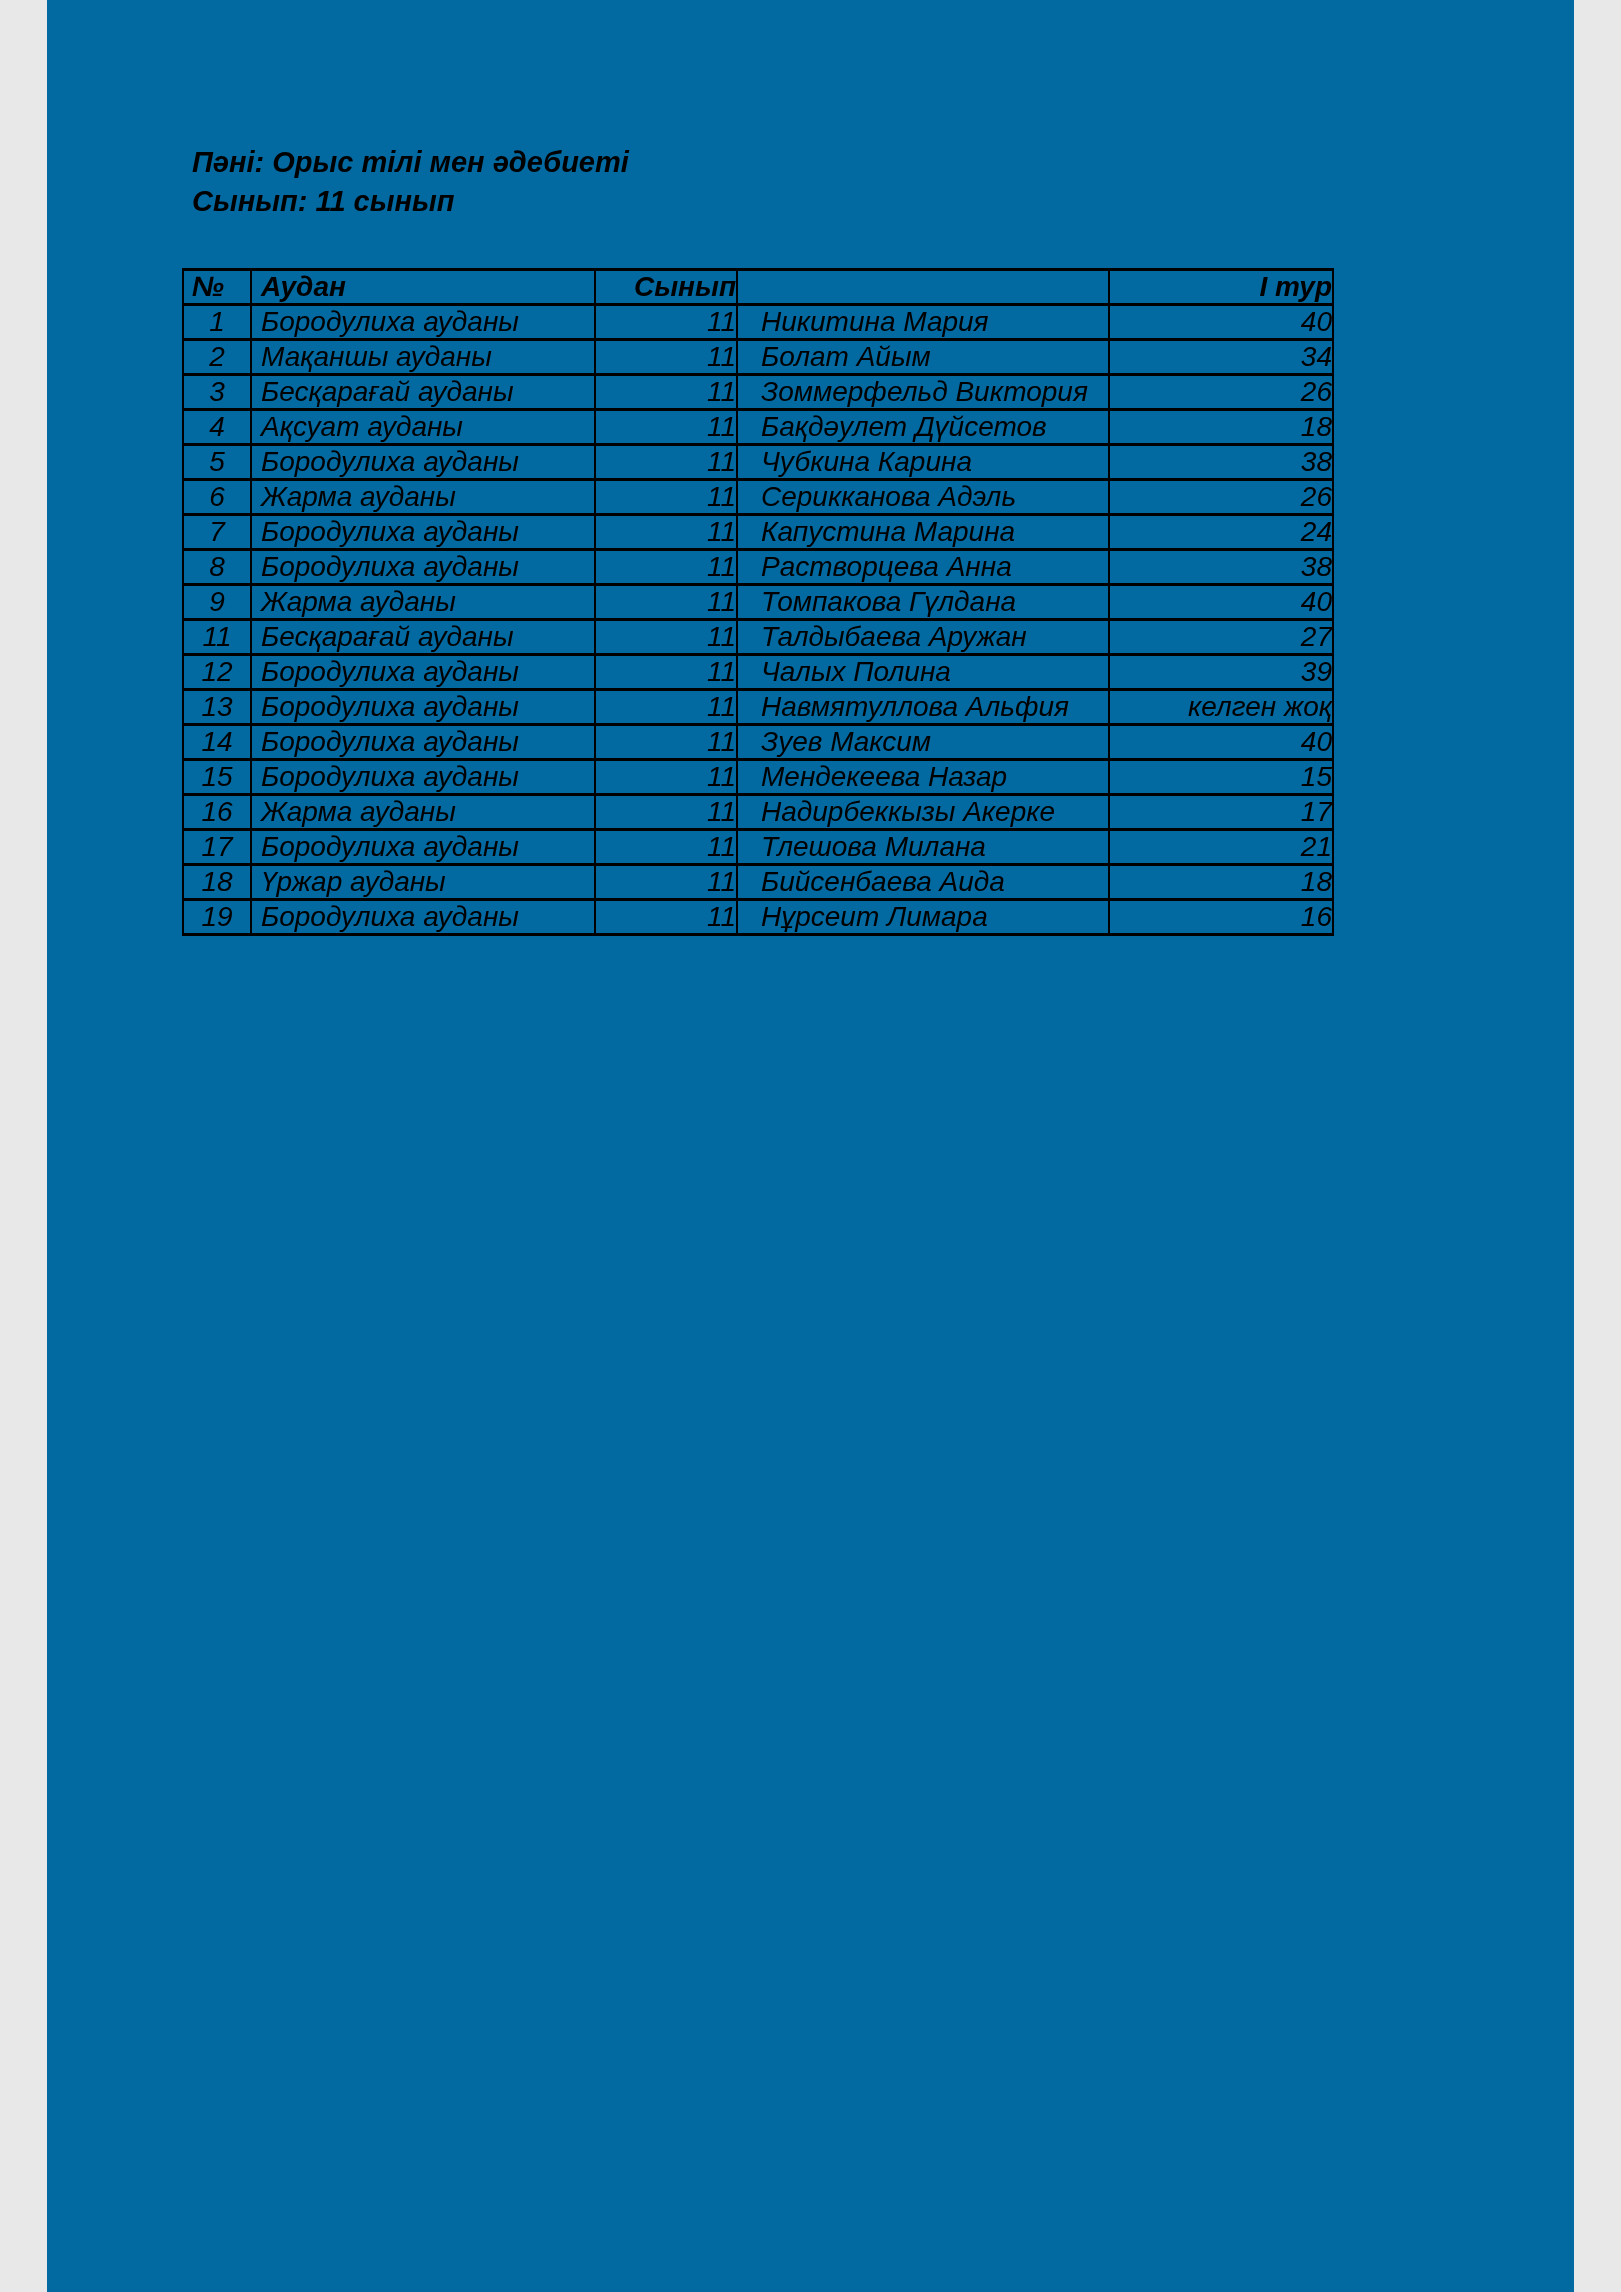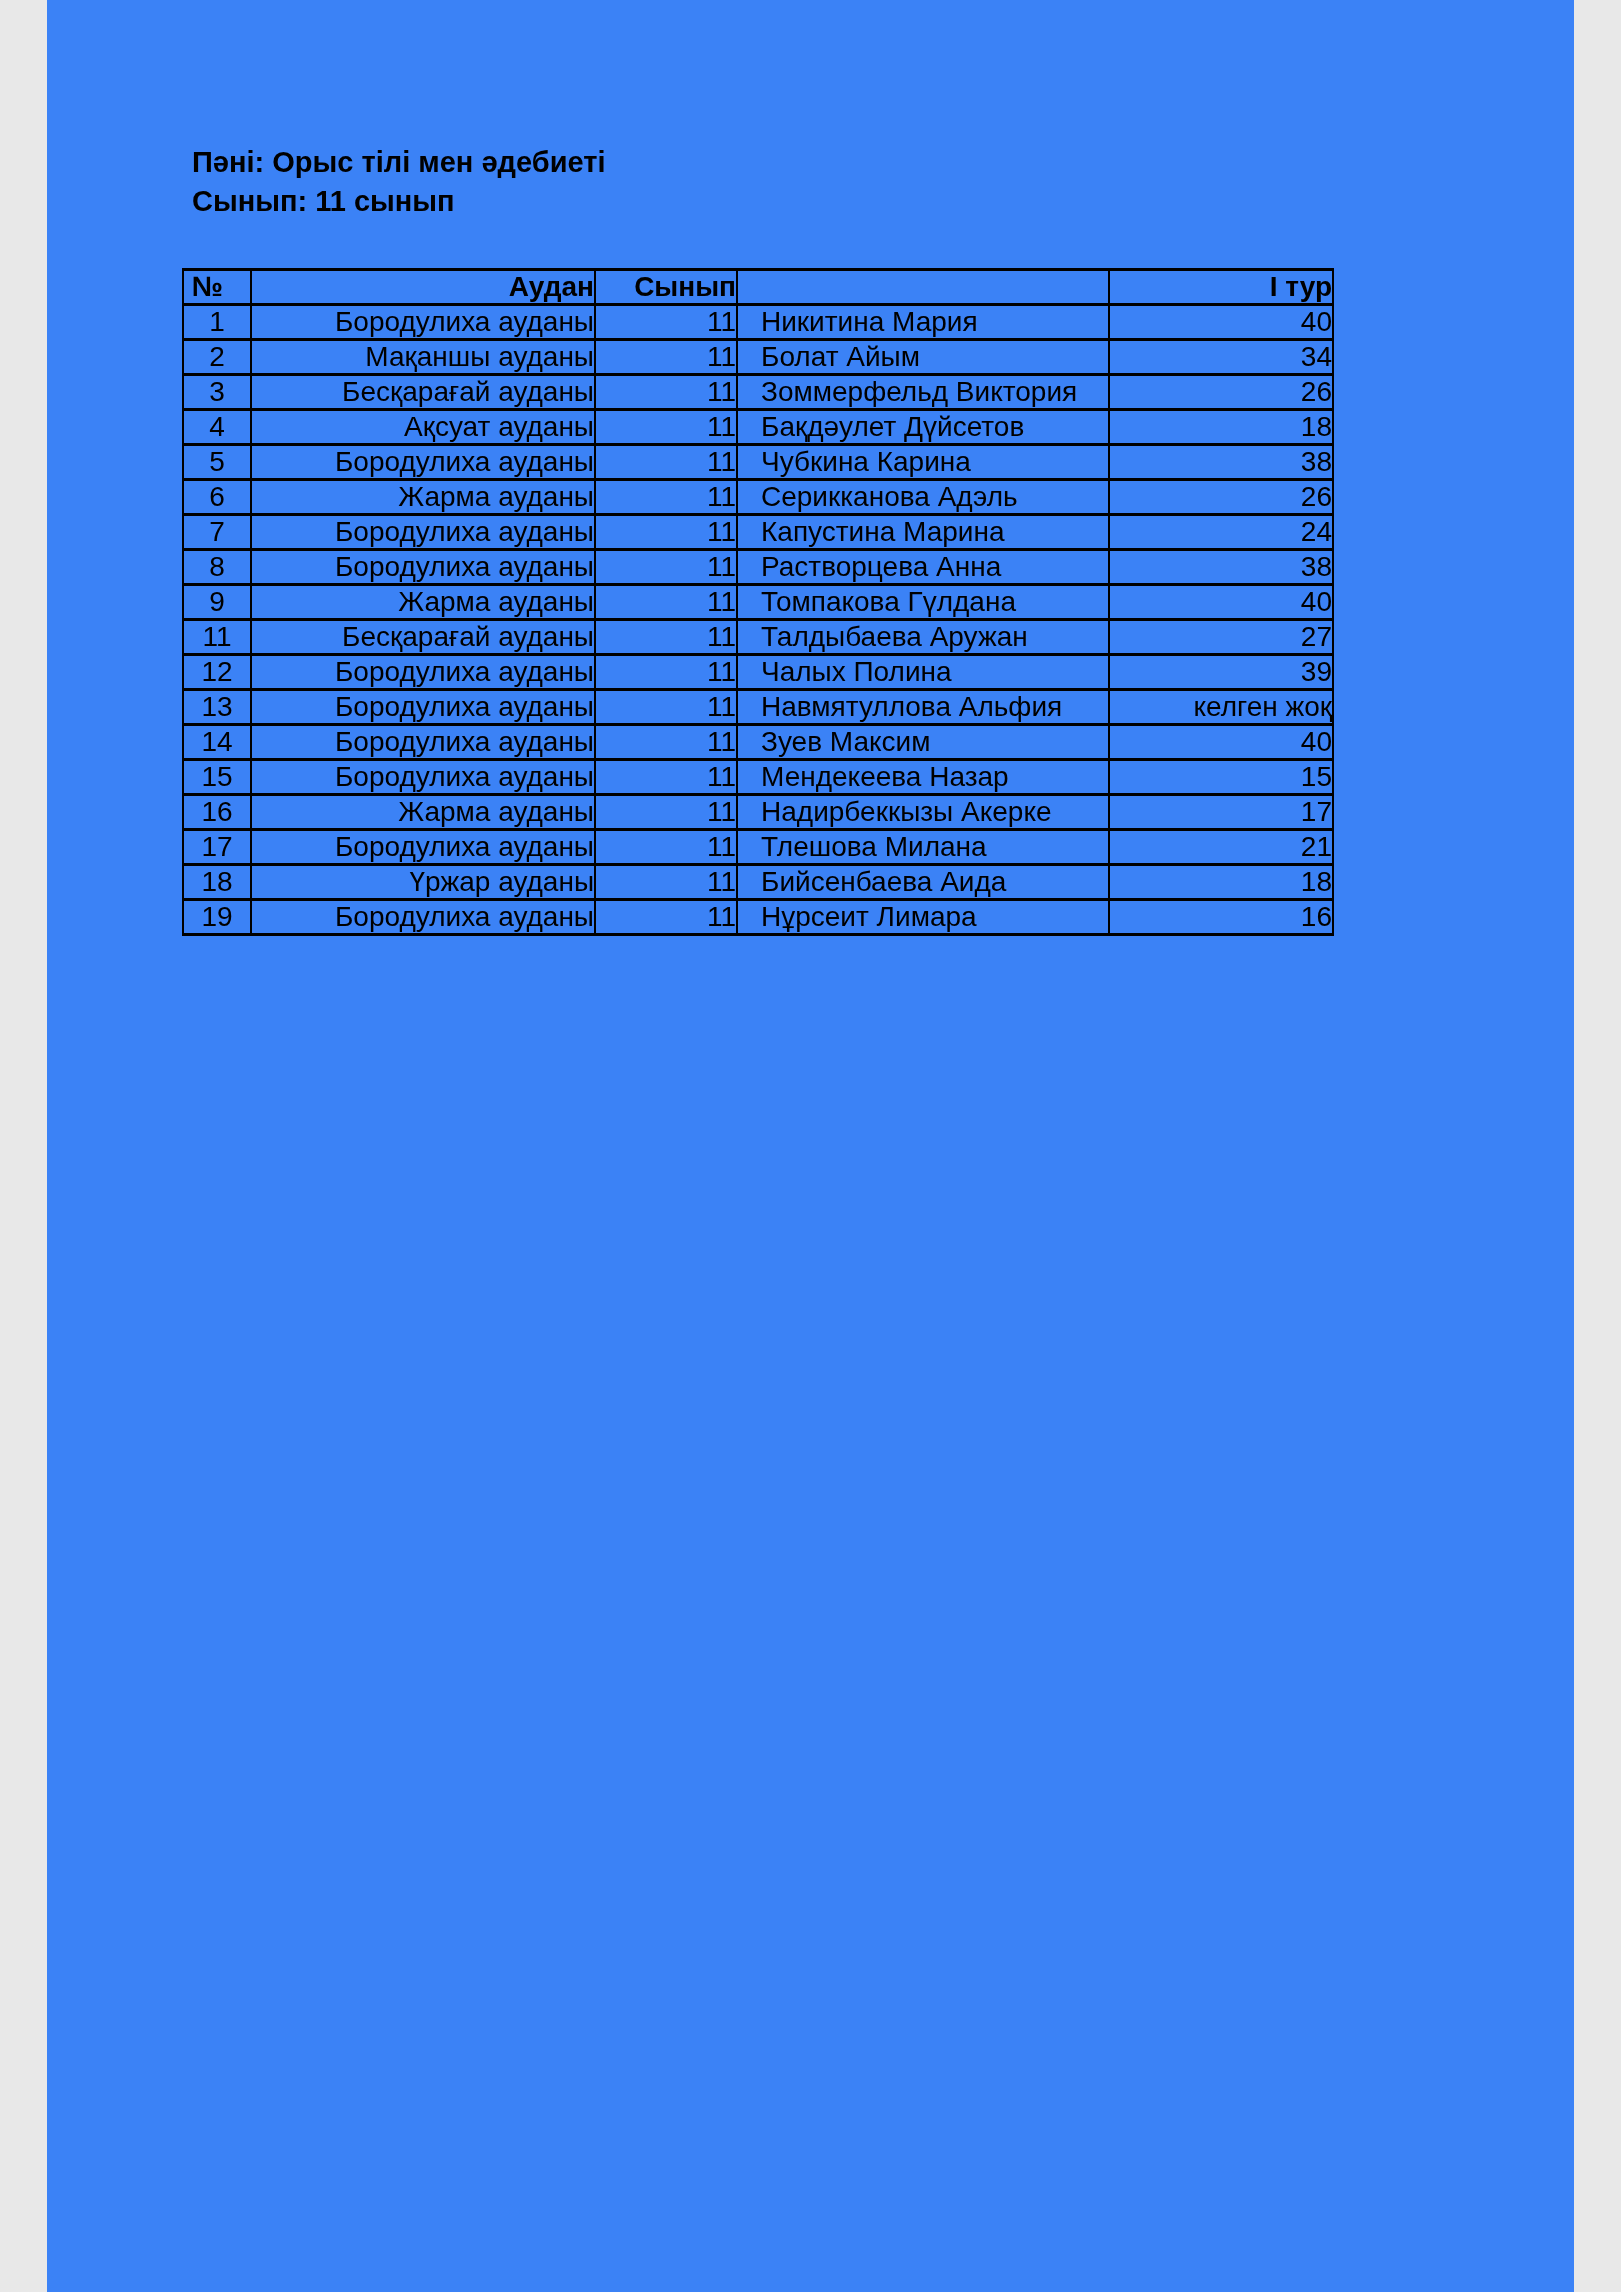"Пәні: Орыс тілі мен әдебиеті" .page { background: #3b82f6 -> #0369a1; font-style: none -> italic }
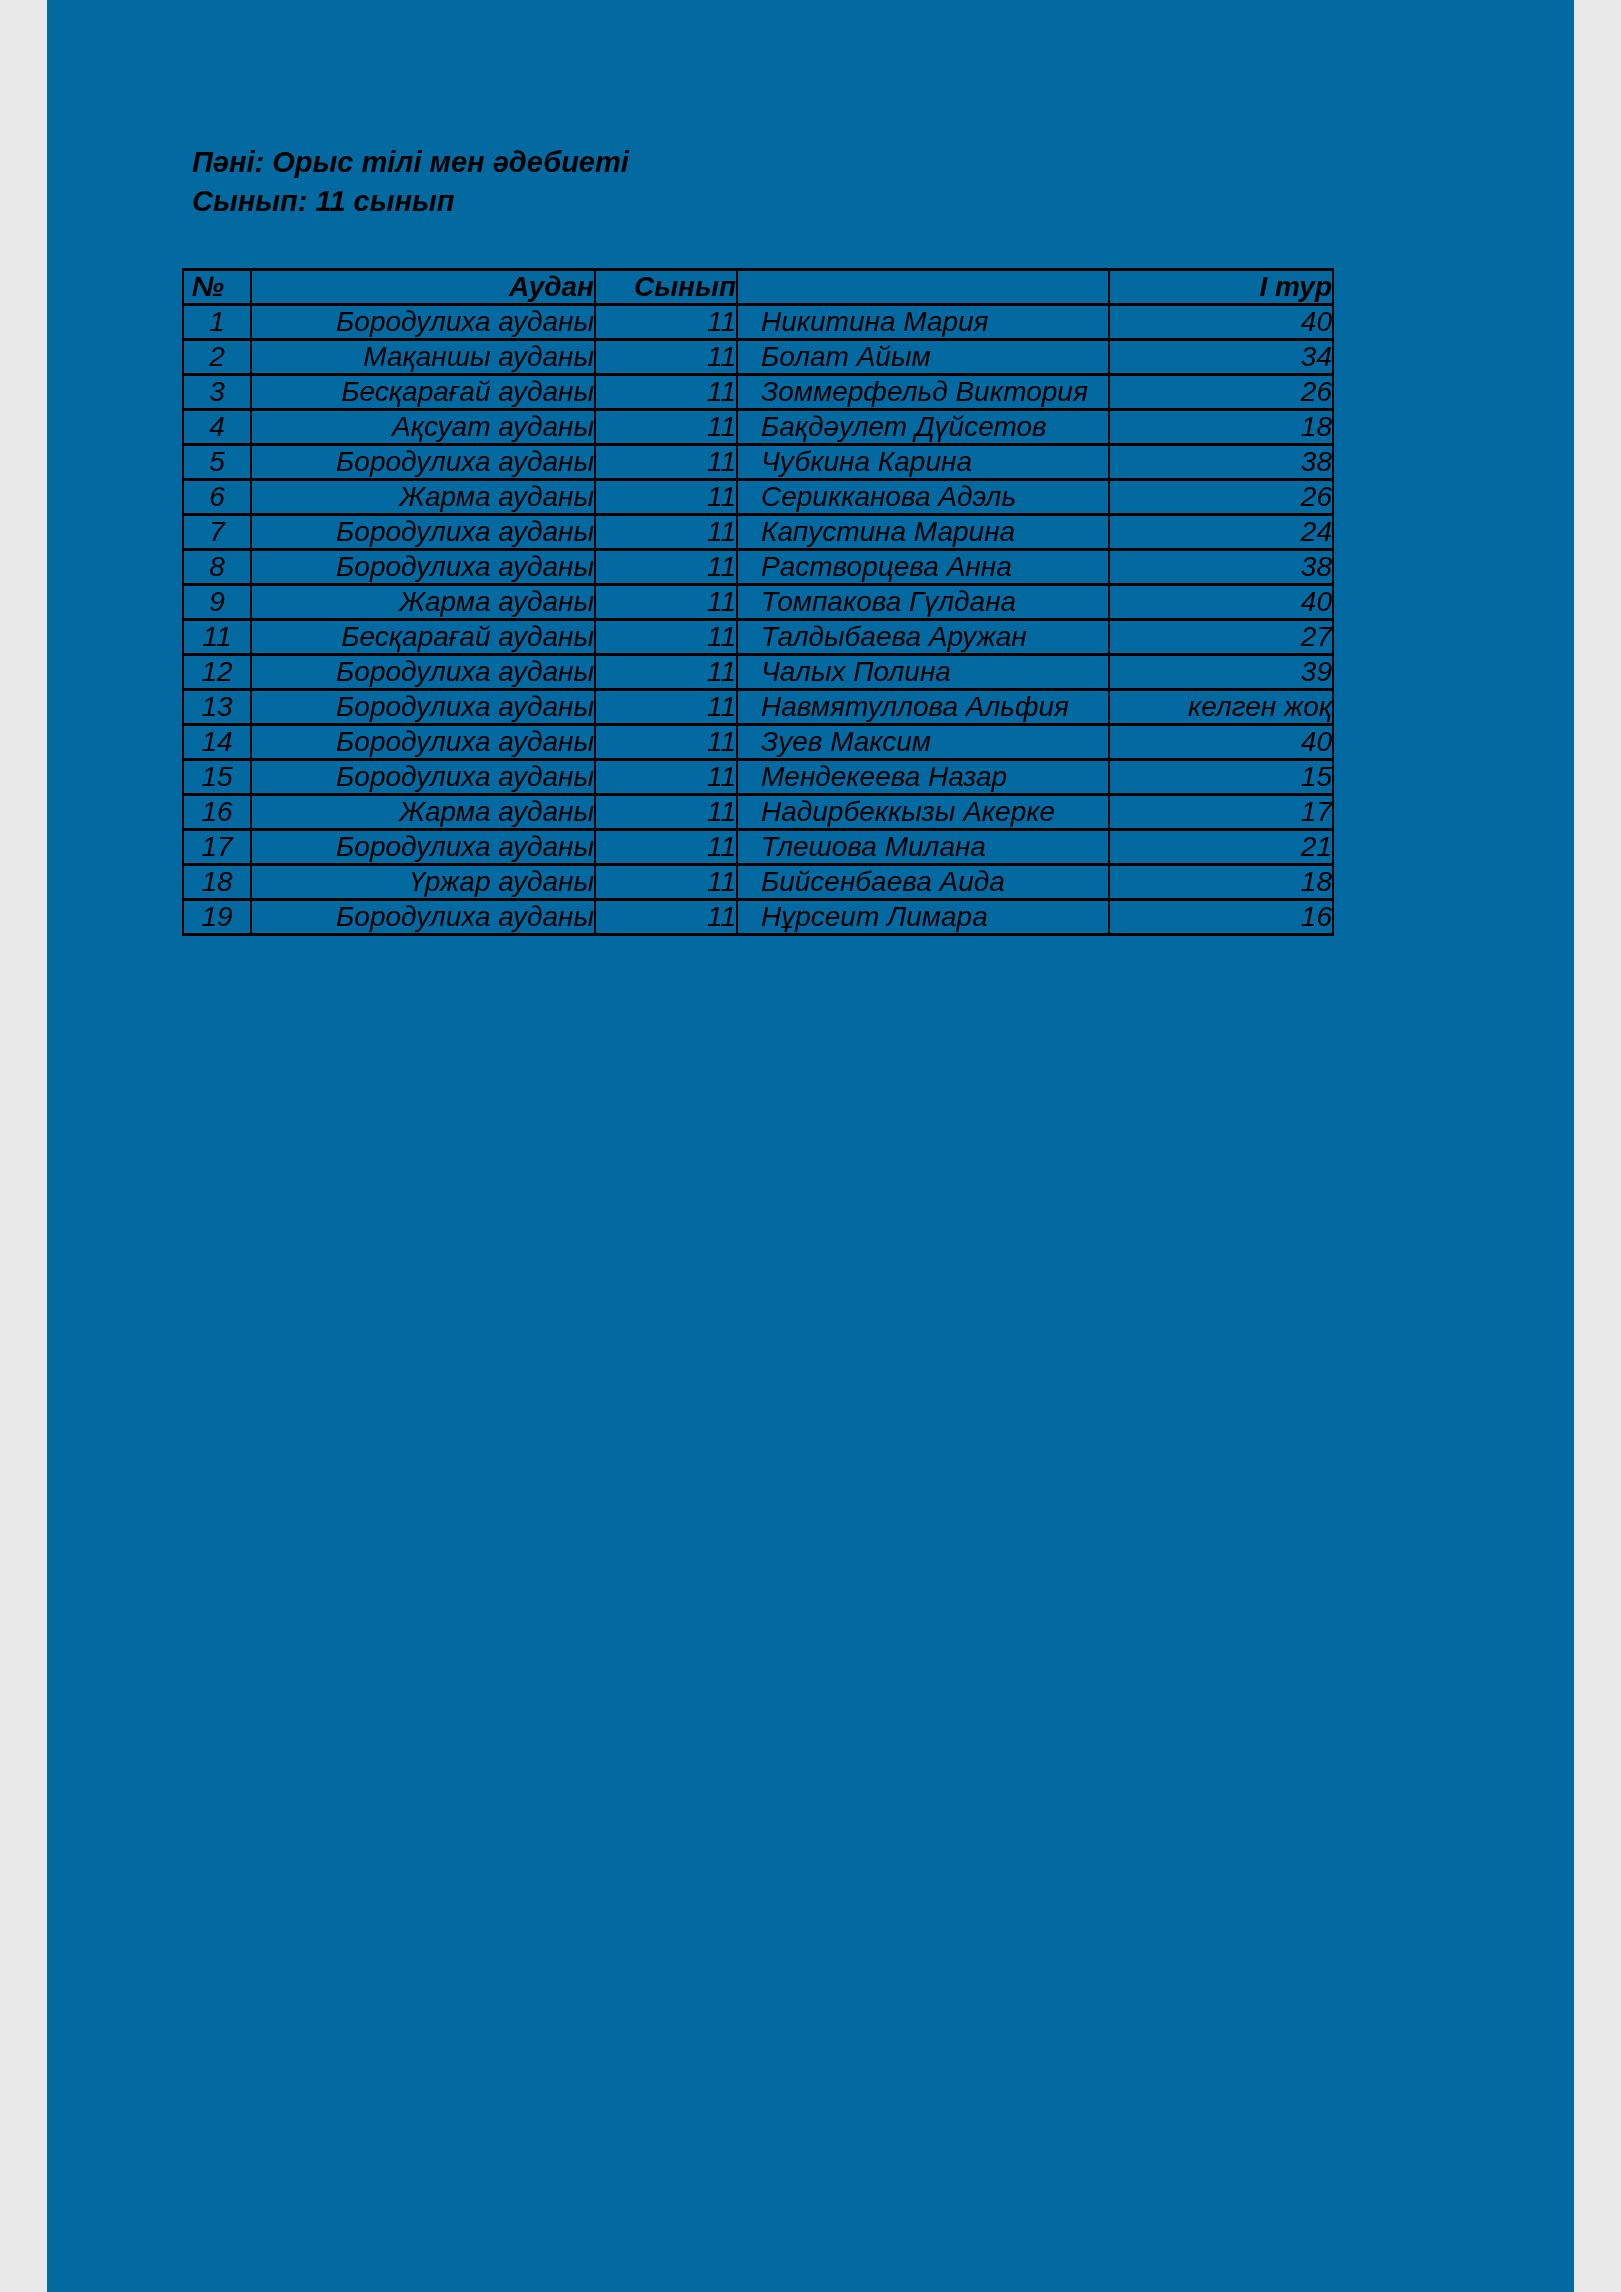"Аудан" .c-district { padding-left: 15px -> 9px; text-align: right -> left }
